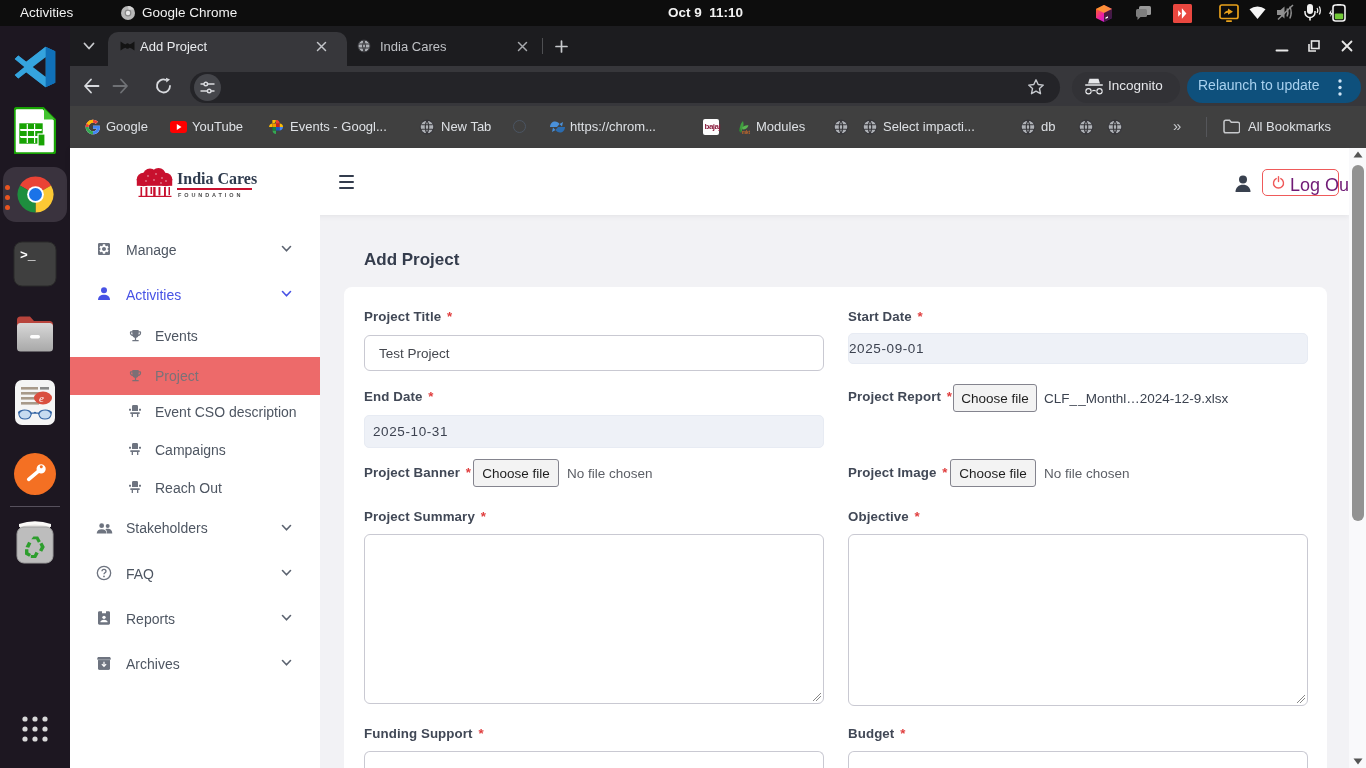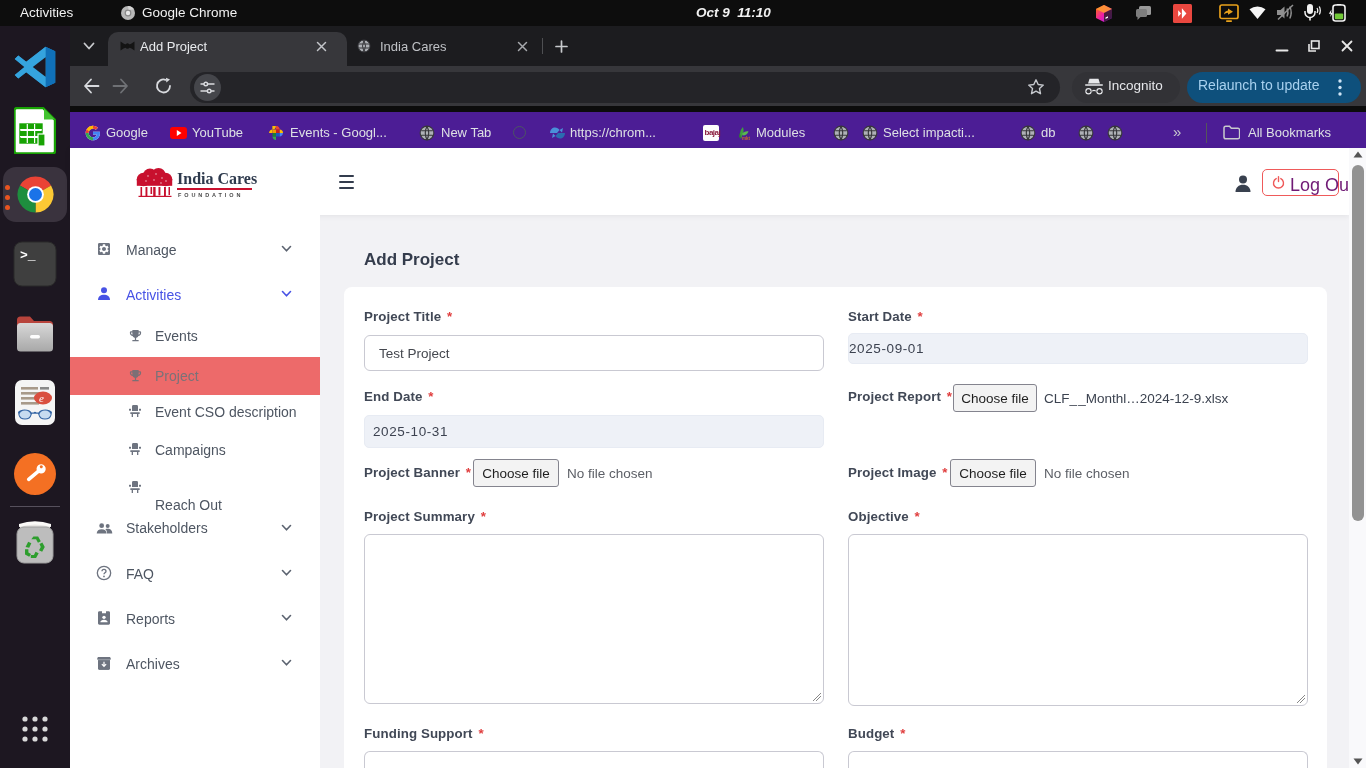"Oct 9 11:10" span.abs { font-style: italic -> none; left: 696px -> 668px }
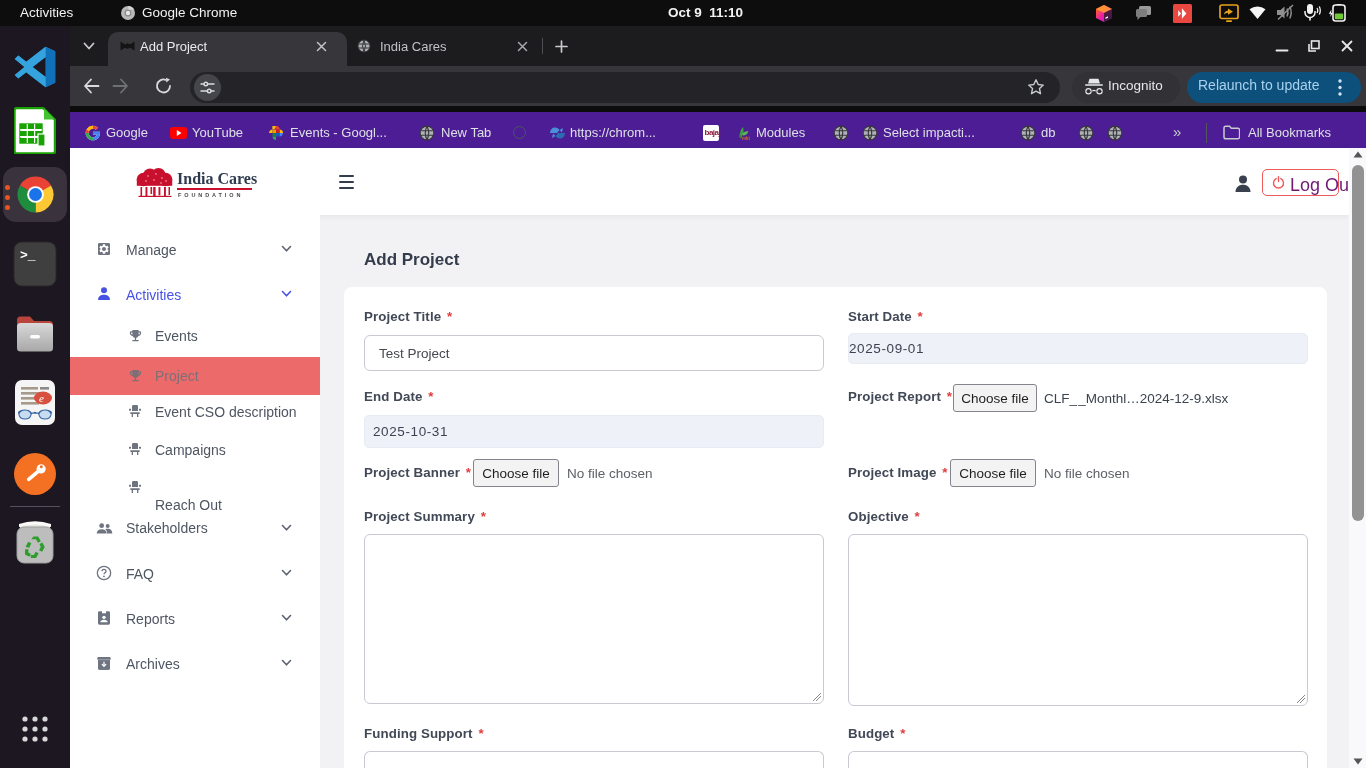"Google" #bookbar { background: #4c1d95 -> #404040; top: 112px -> 106px }
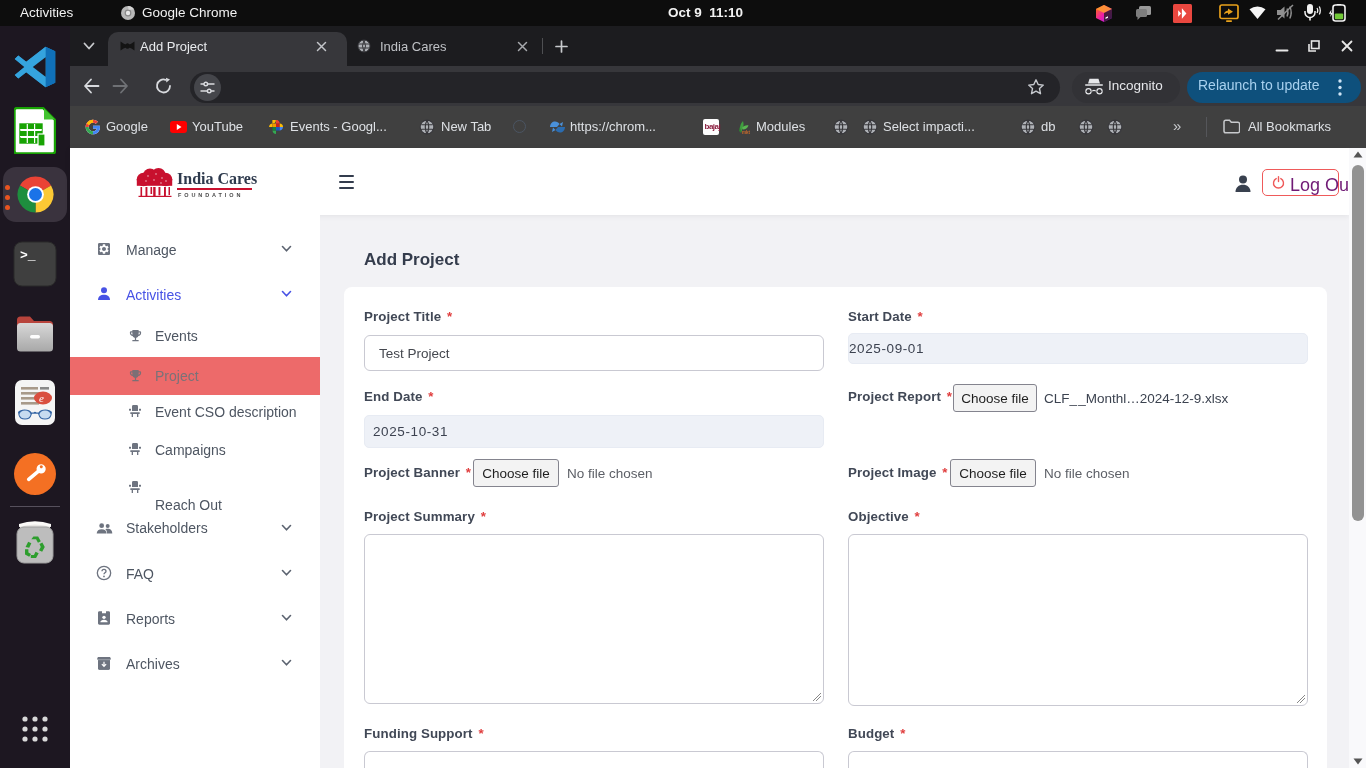"Reach Out" span.abs { margin-top: 17px -> none }
